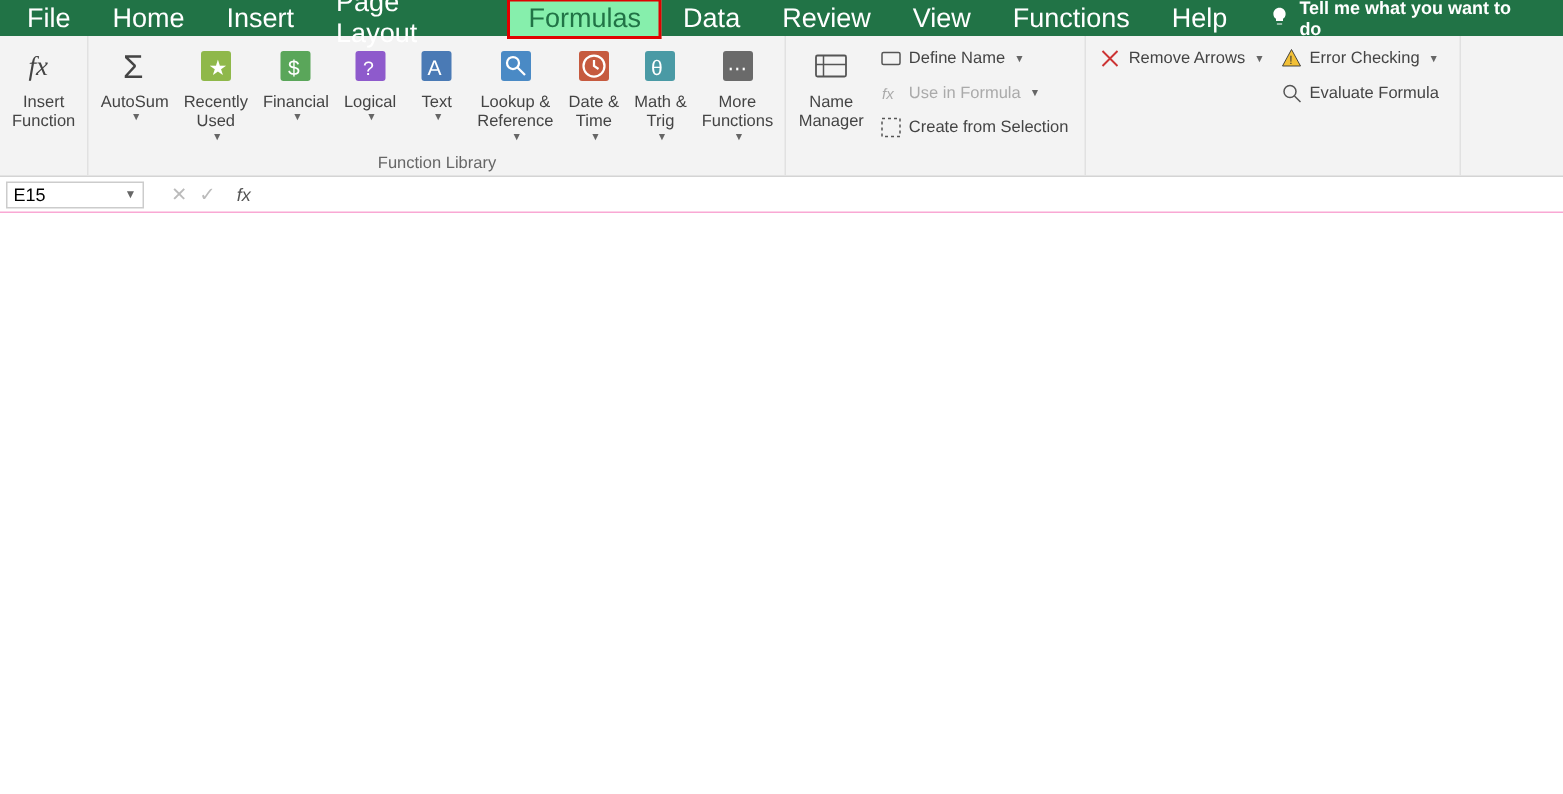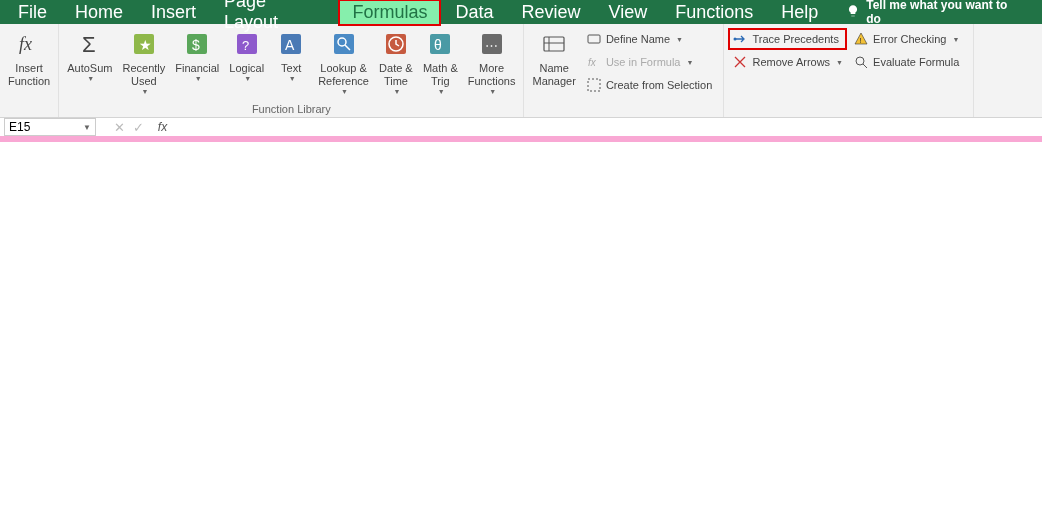"Trace Precedents" div.small-btn { html: <div> <span> <svg> <path></path> <circle></circle> </svg> </span> <span>Trace Precedents</span> </div> -> none }
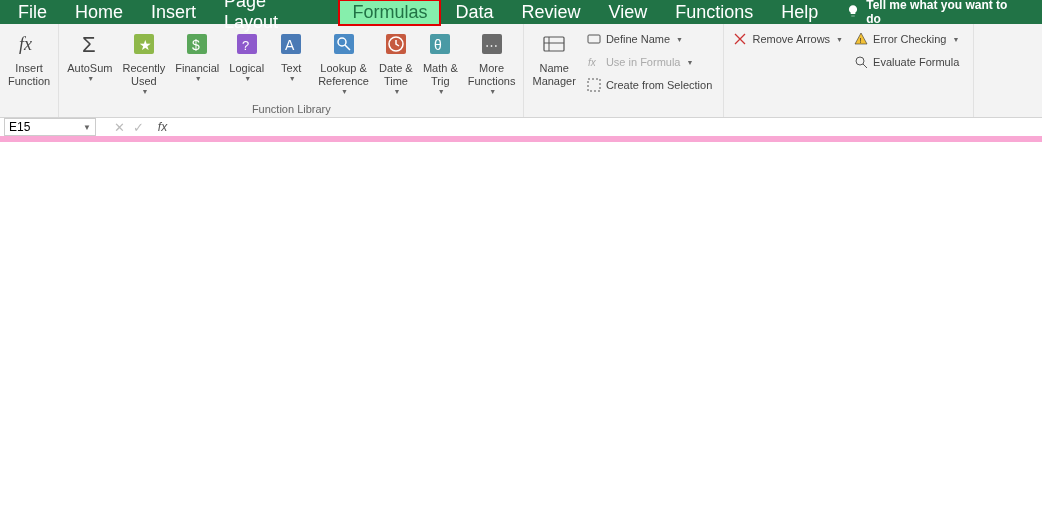"E15" .formula-bar-row { border-bottom: 6px solid #f9a8d4 -> 1px solid #f9a8d4 }
